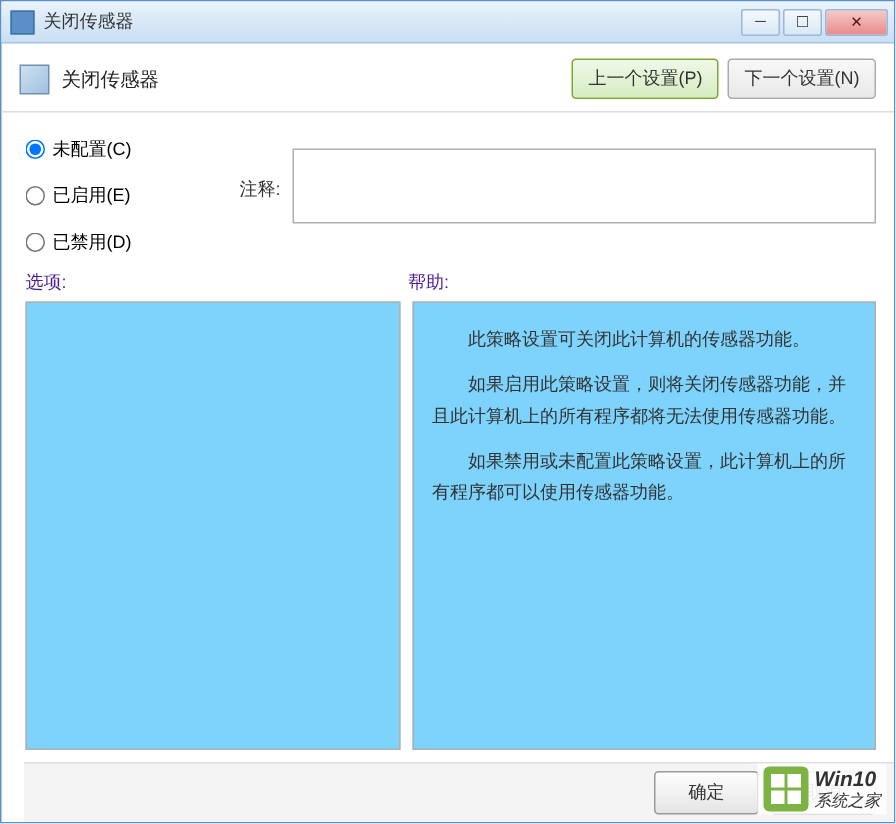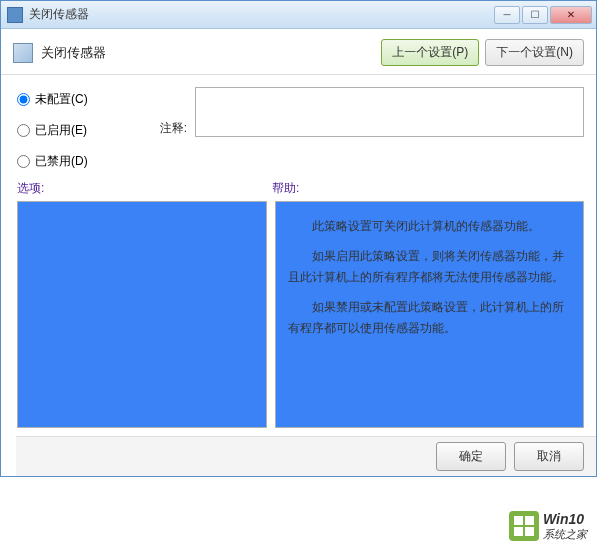"关闭传感器" .window { height: 477px -> 549px }
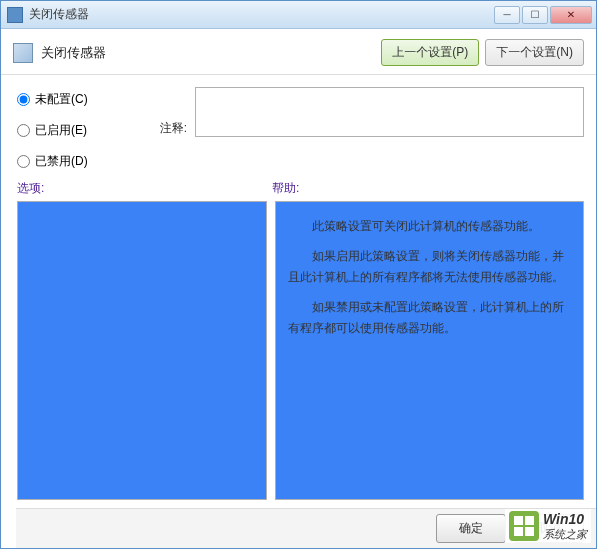"注释:" .field-row { align-items: flex-end -> center; margin-top: none -> 12px }
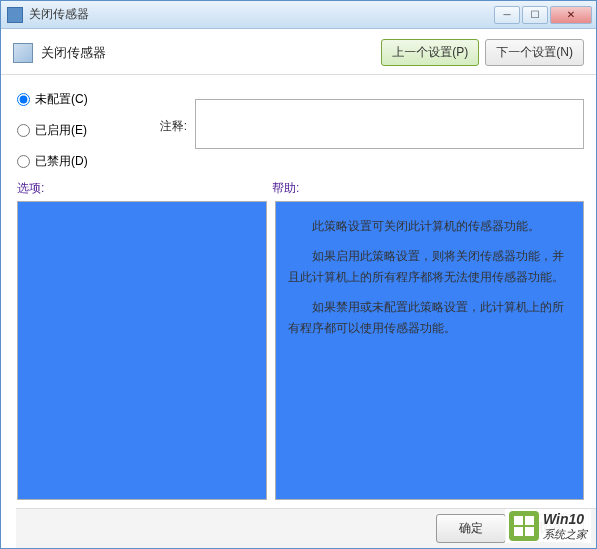"此策略设置可关闭此计算机的传感器功能。" .panel { background: #3b82f6 -> #7dd3fc }
